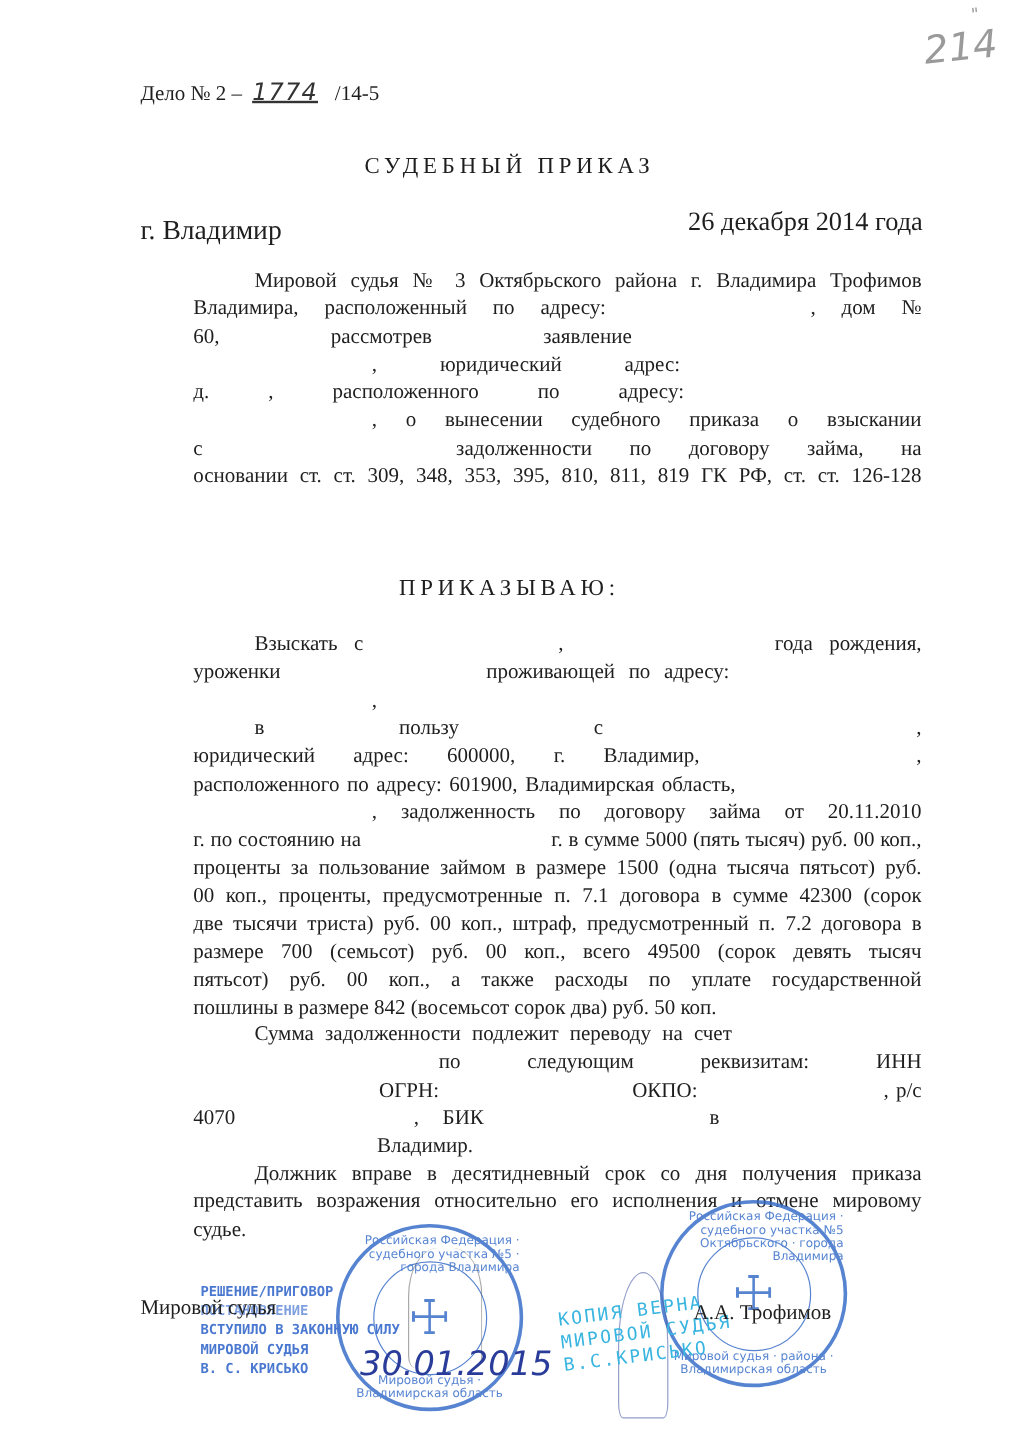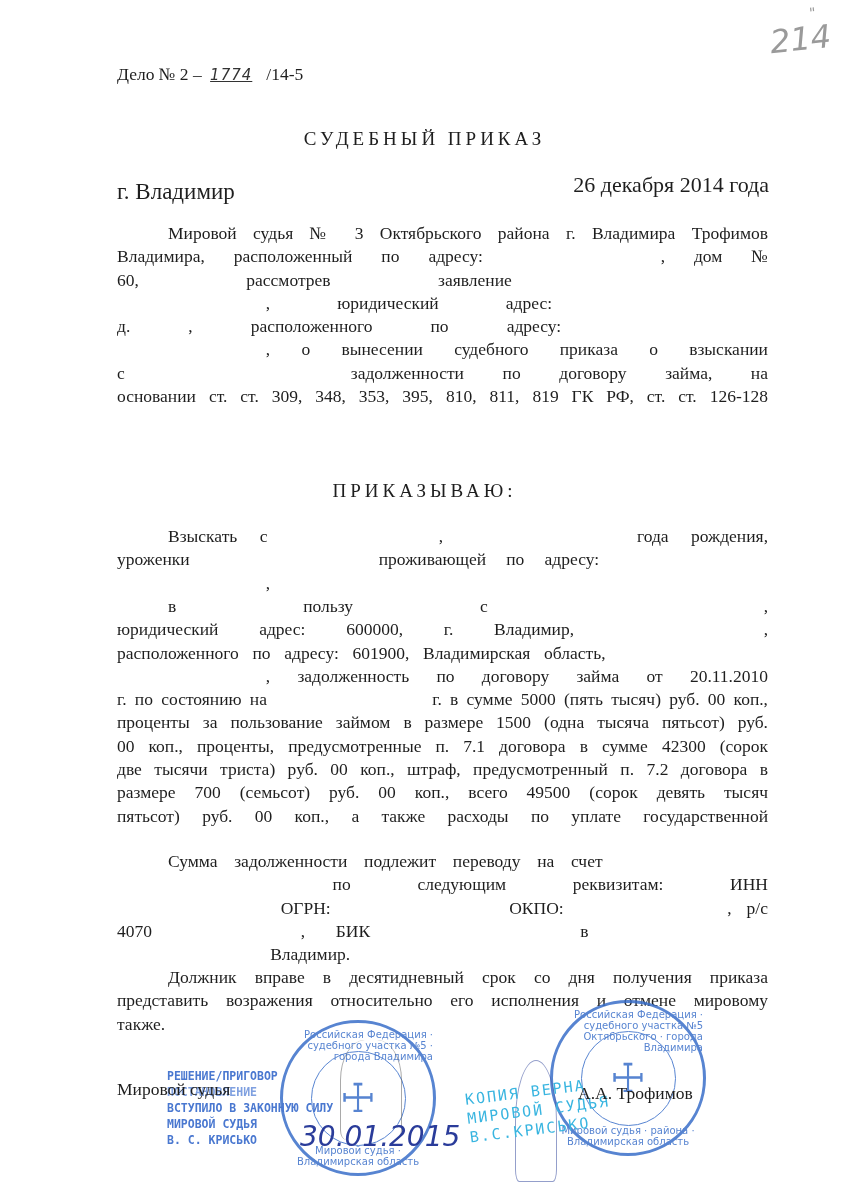"1774" .case-no .hand { font-size: 15px -> 20px }
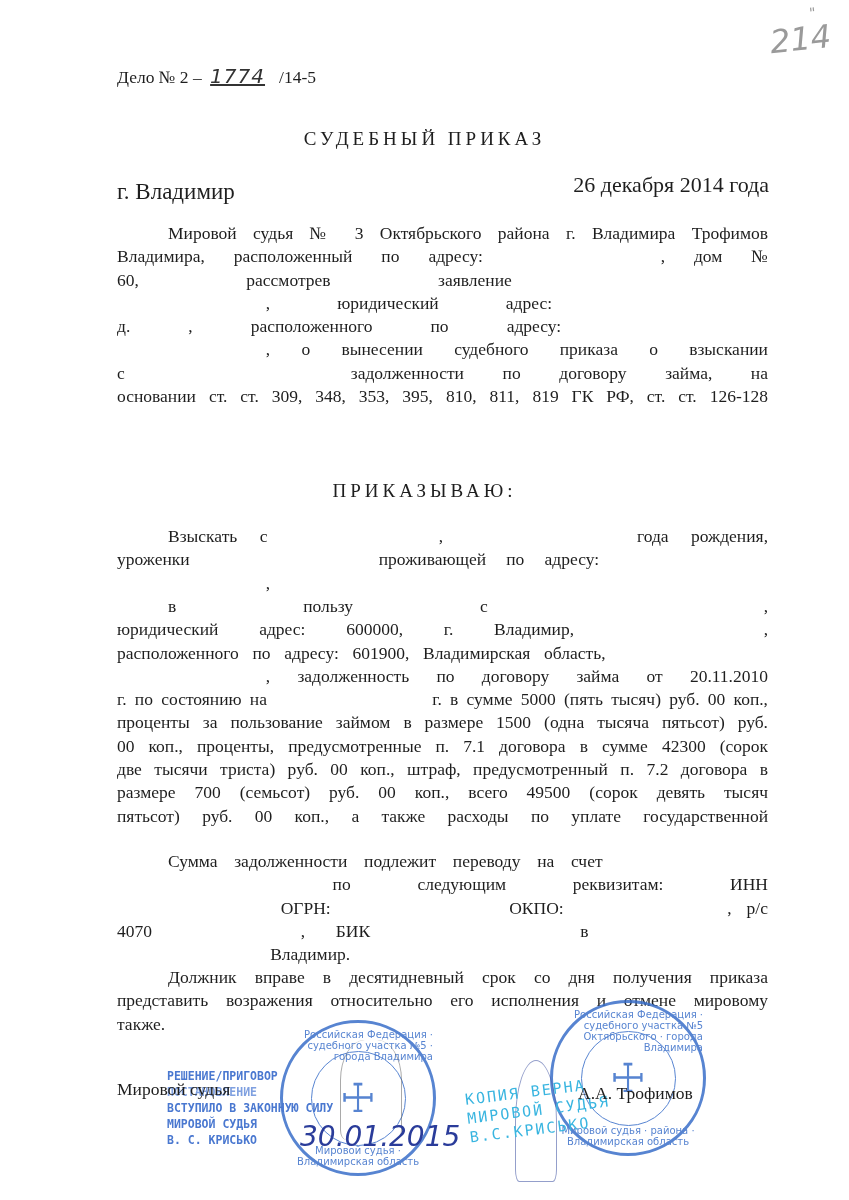"Мировой судья № 3 Октябрьского" .line { margin-left: none -> 44px }
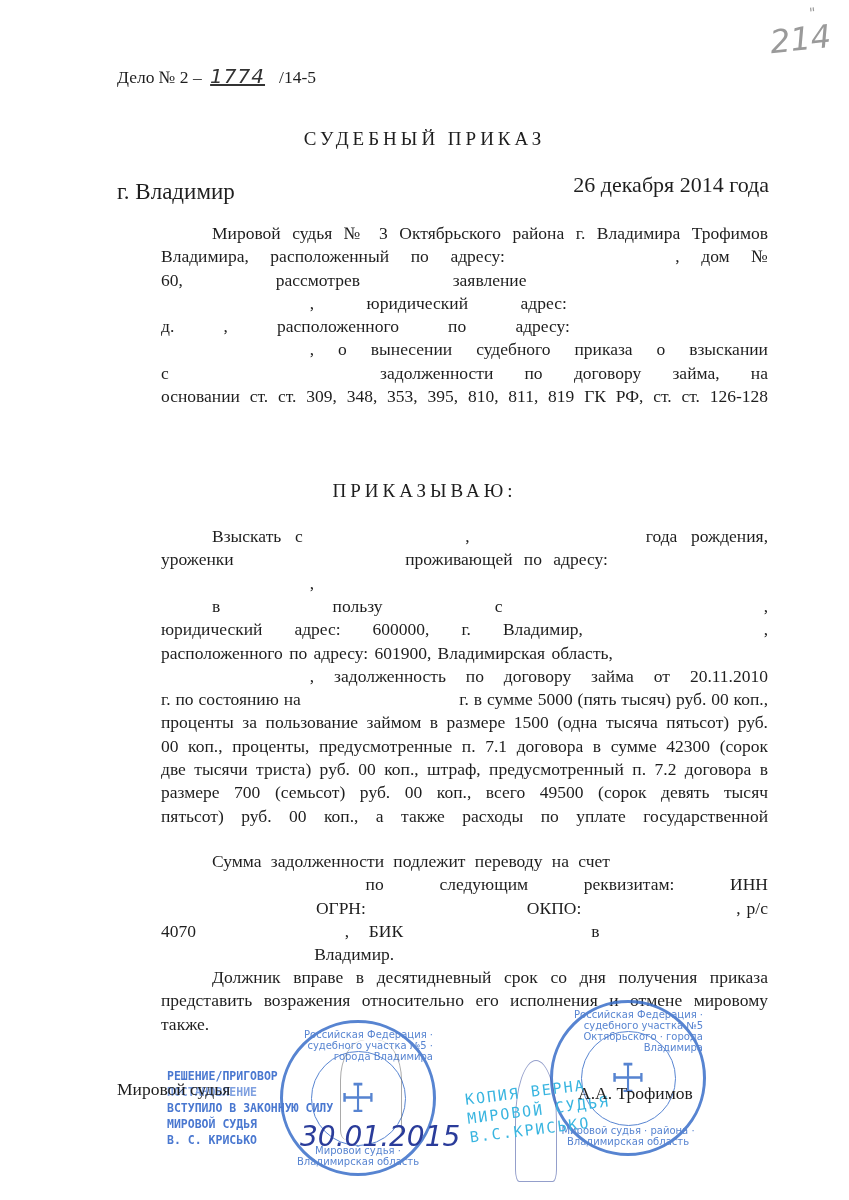"пошлины в размере 842 (восемьсот" span.line { html: none -> <span>пошлины в размере 842 (восемьсот сорок два) руб. 50 коп.</span> }
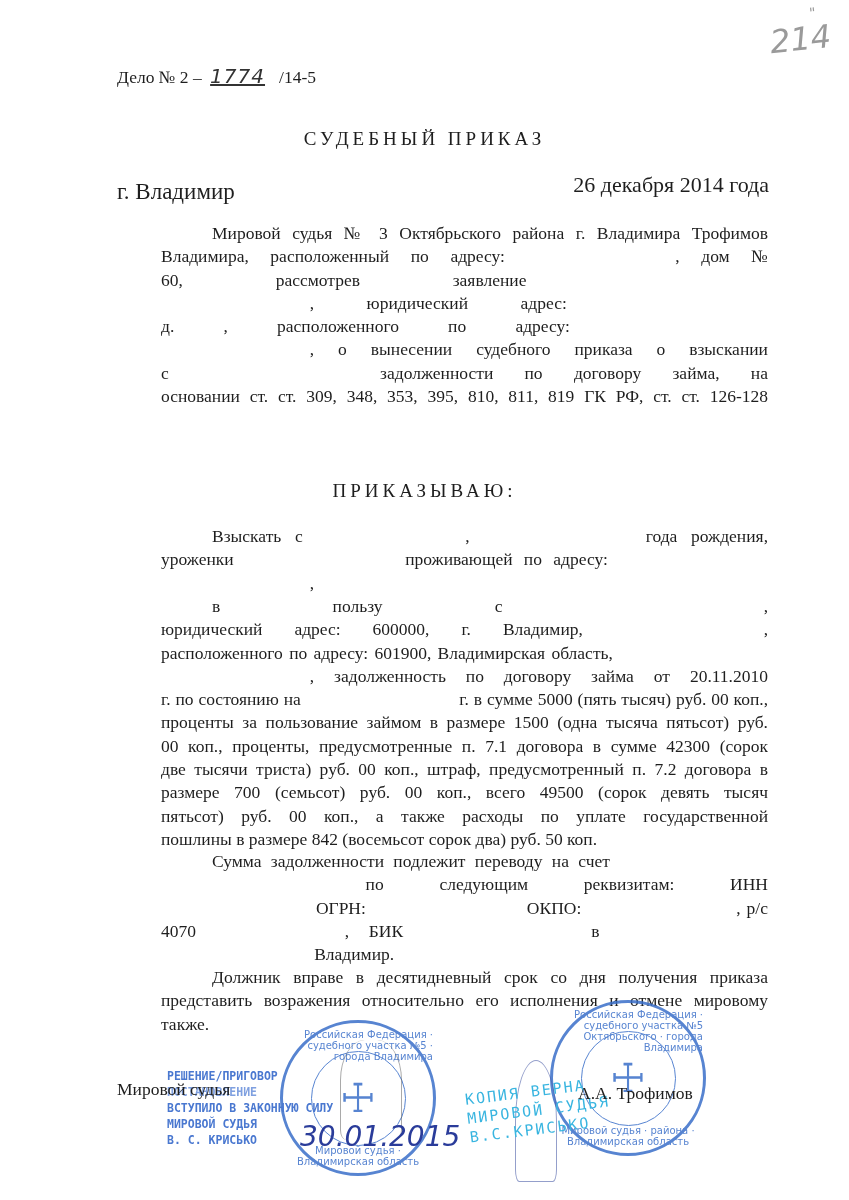"также." span.line { text: также -> судье }
